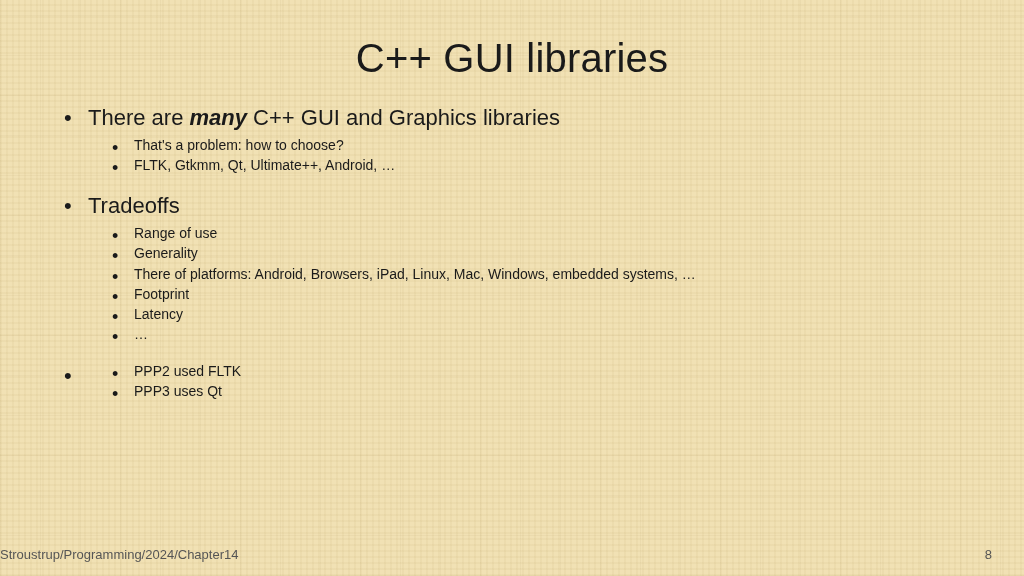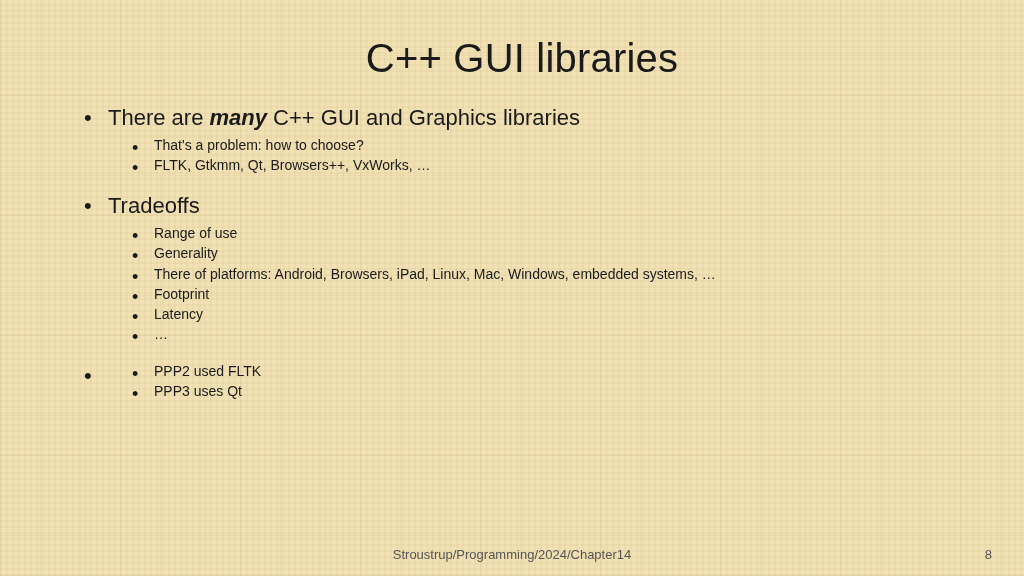"C++ GUI libraries" .slide { padding: 36px 60px 30px 80px -> 36px 60px 30px 60px }
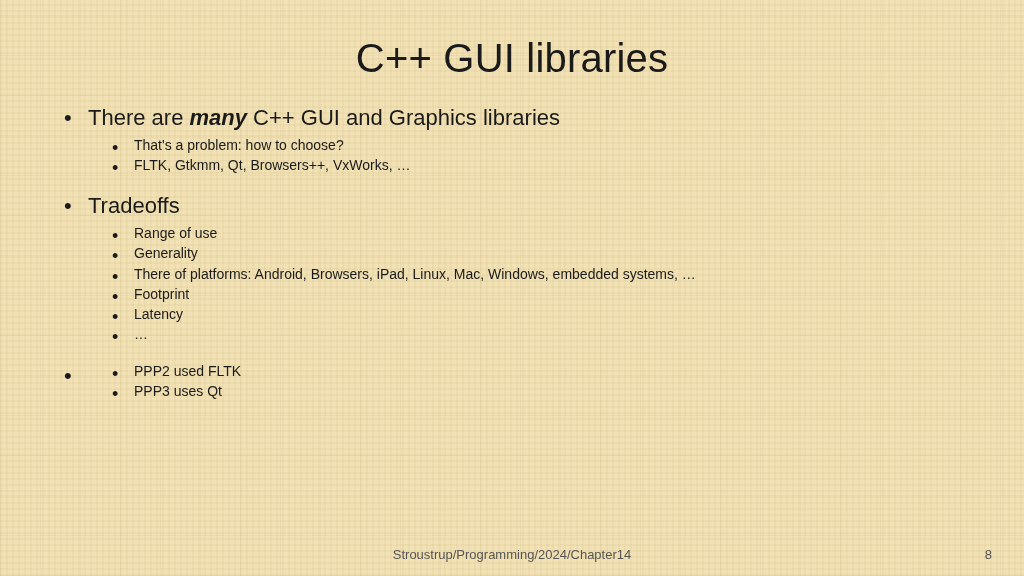"FLTK, Gtkmm, Qt, Browsers++, VxWorks," li { text: Browsers++, VxWorks -> Ultimate++, Android }
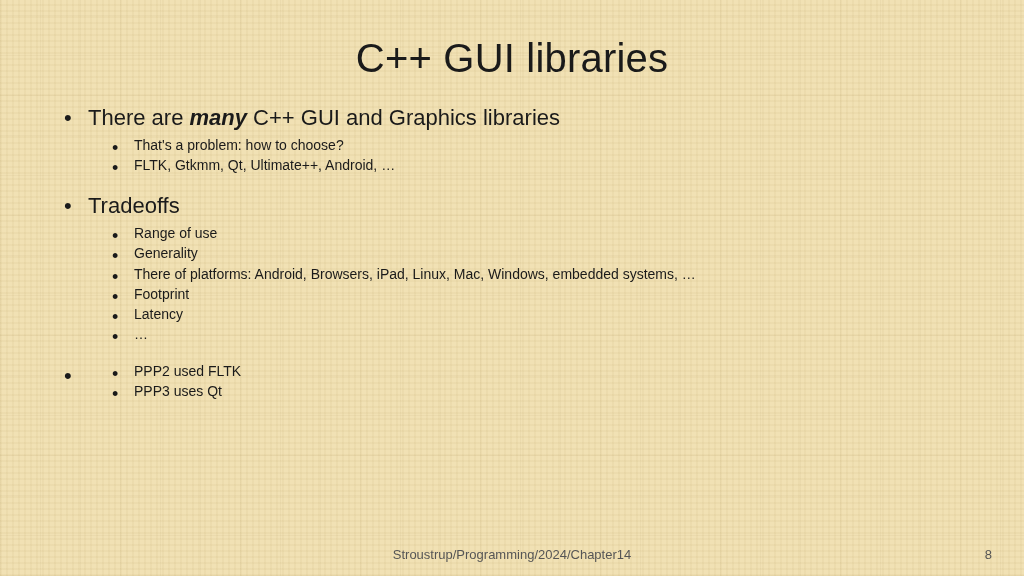"Stroustrup/Programming/2024/Chapter14" .footer-center { text-align: center -> left }
